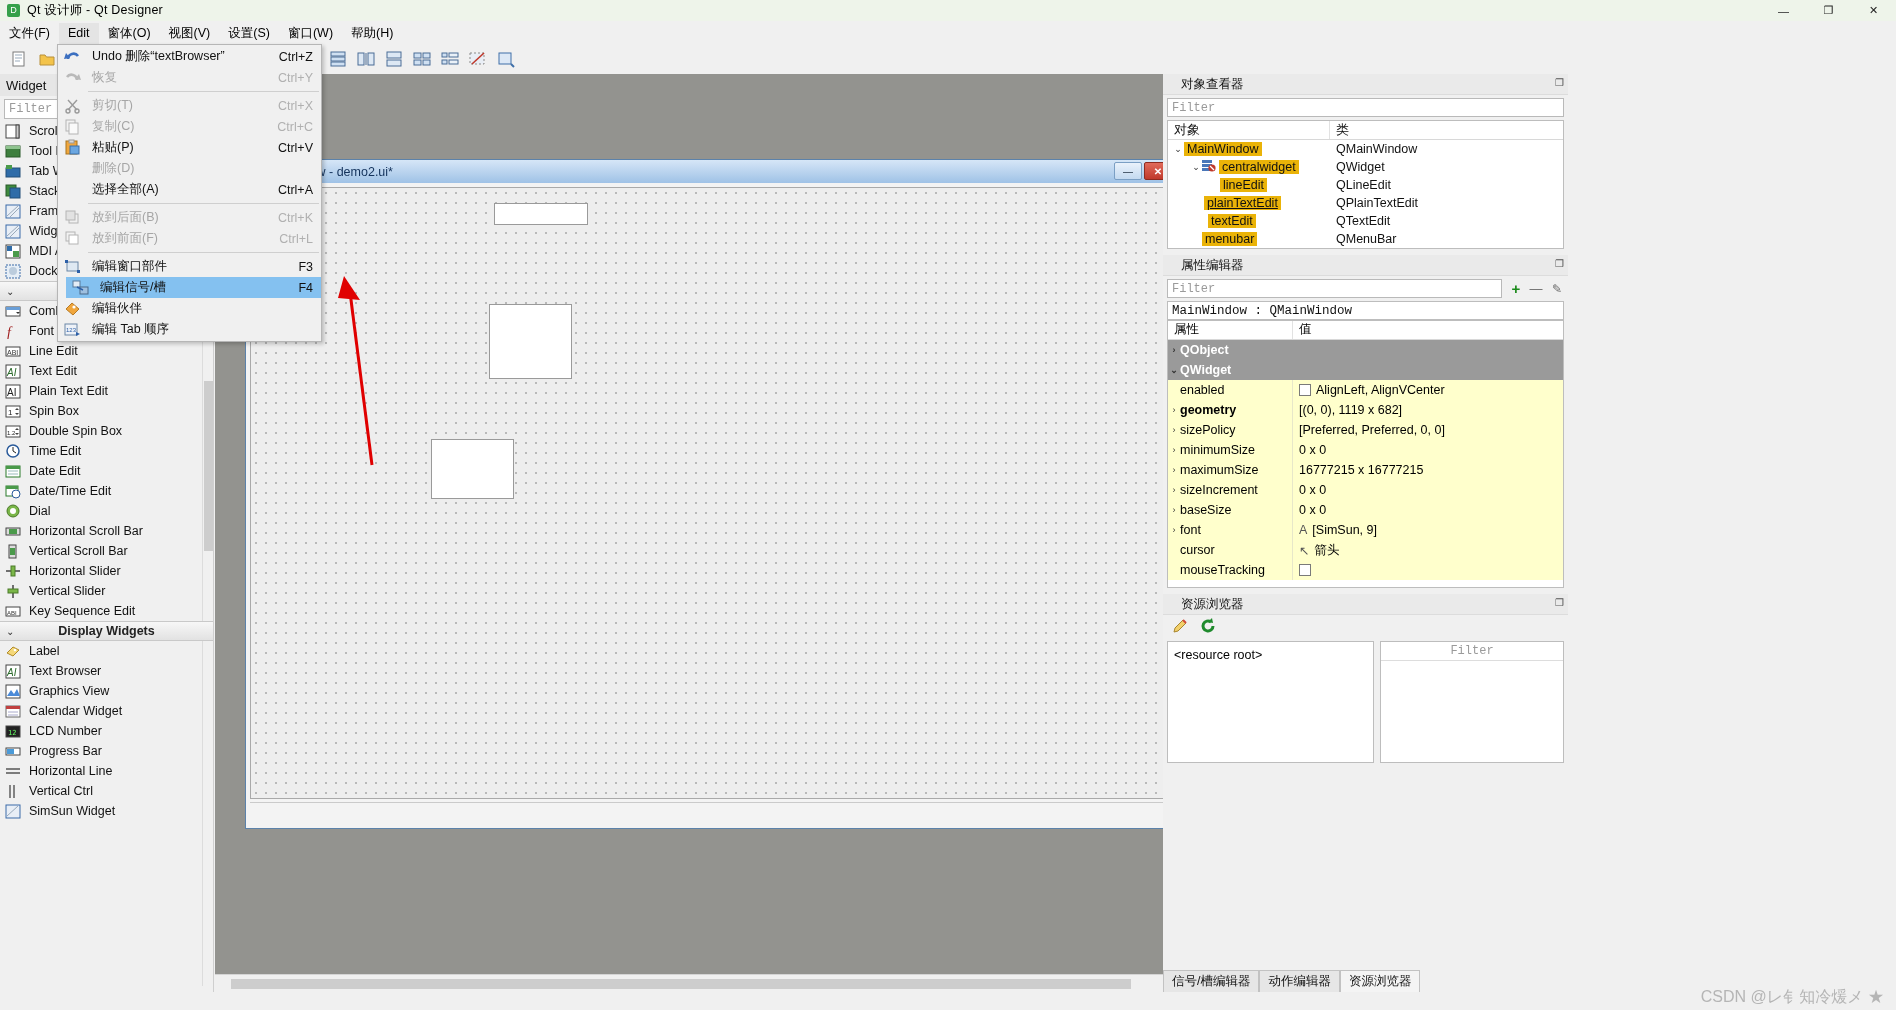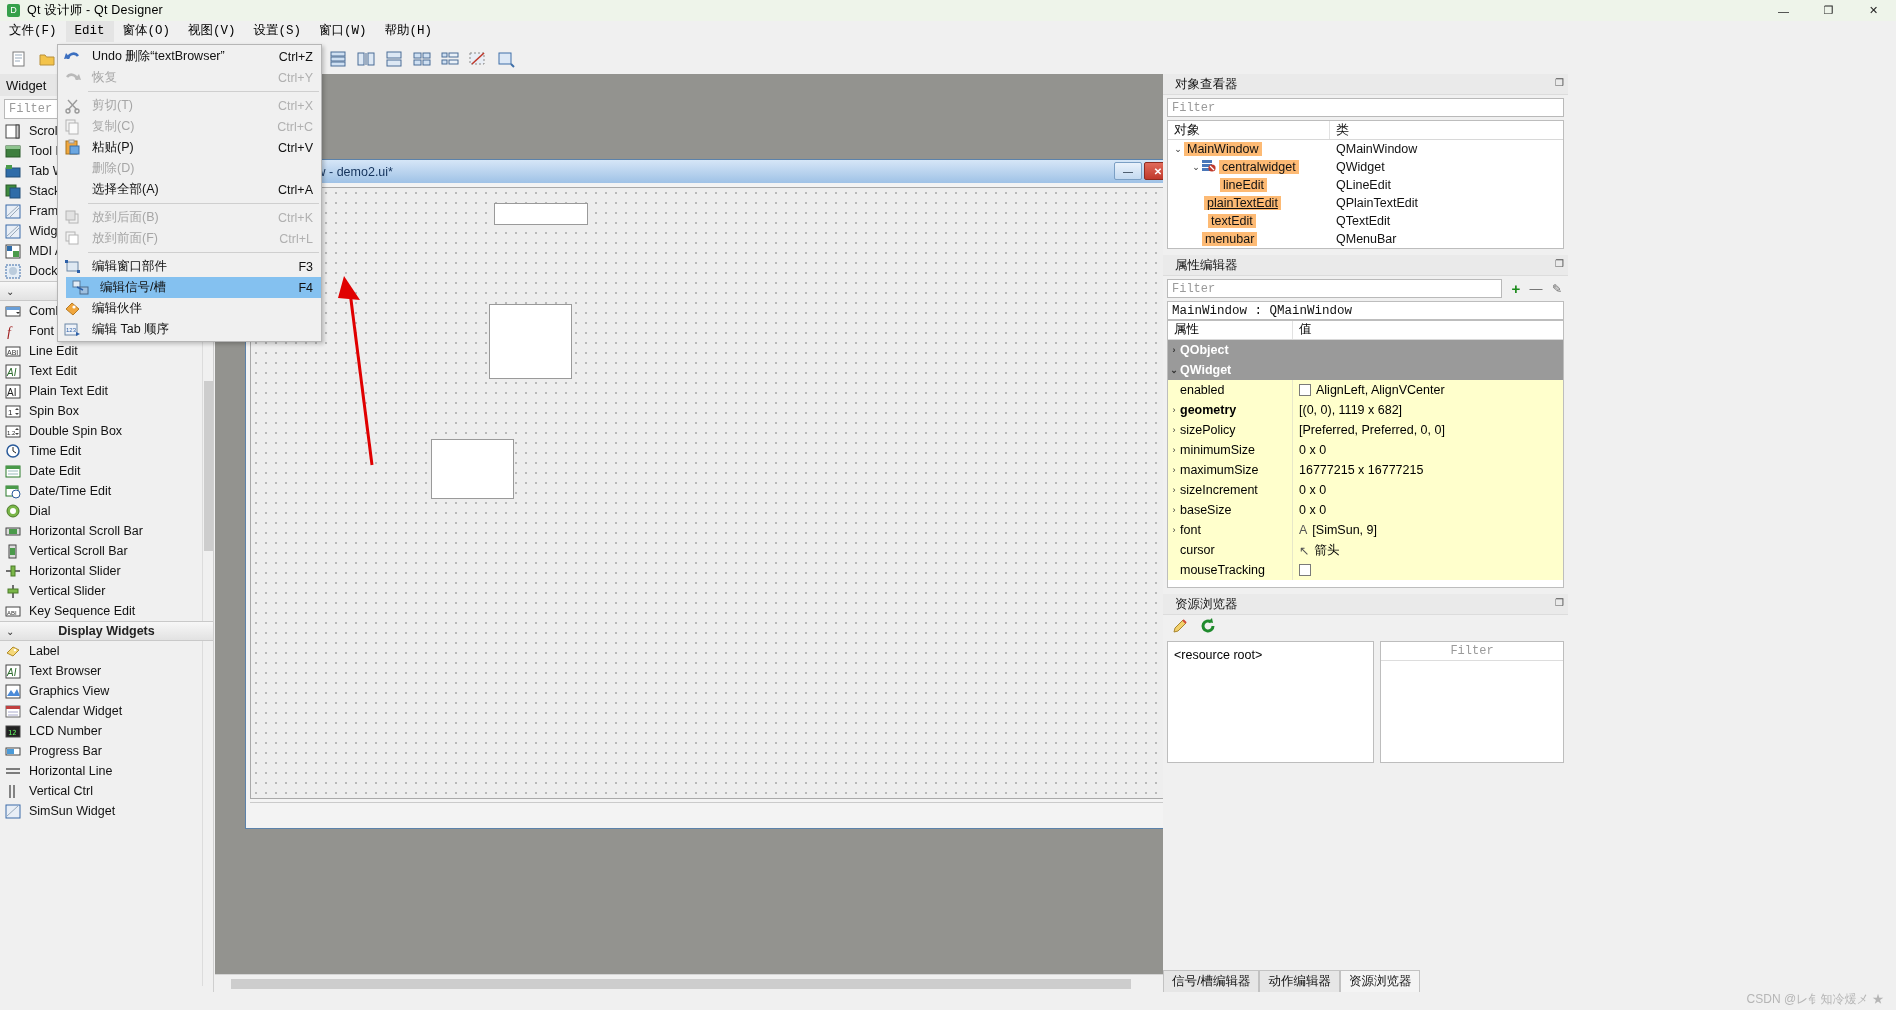"文件(F)" .menubar { align-items: flex-start -> flex-end; font-family: Liberation Mono, monospace -> none }
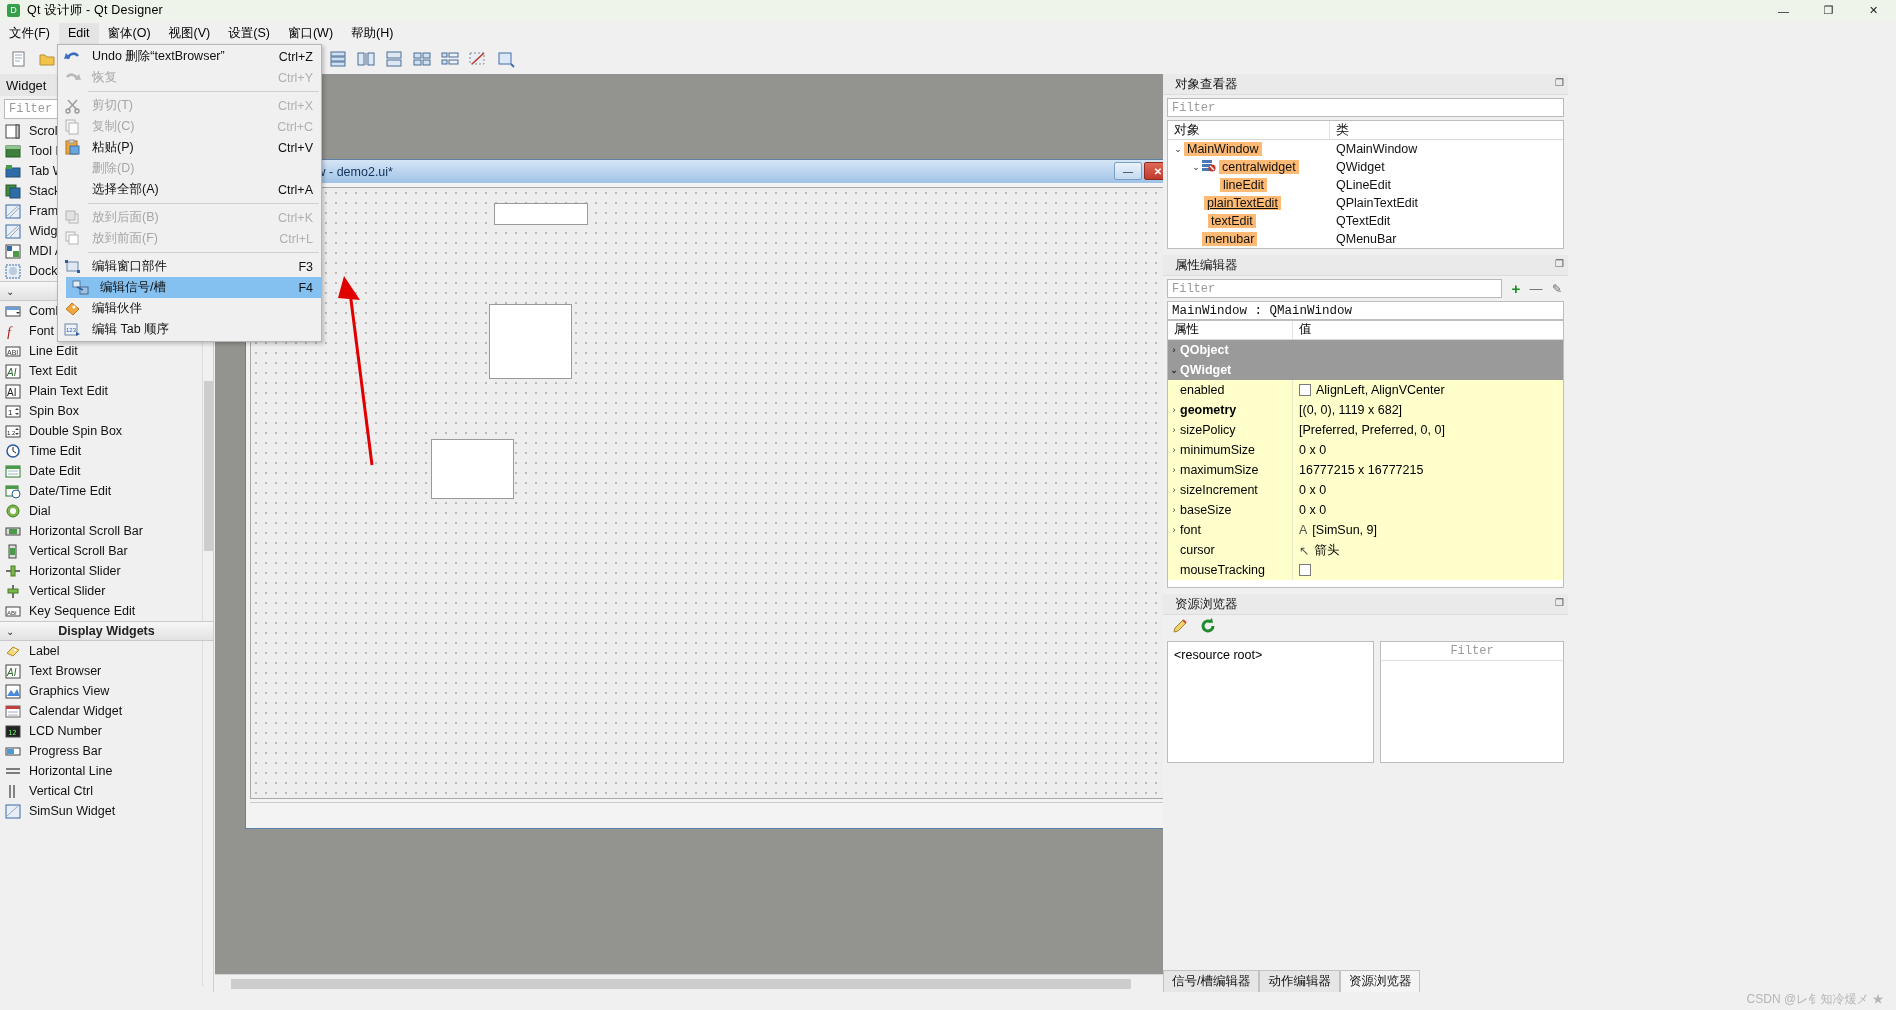"对象查看器" .dock-title { padding-left: 12px -> 18px }
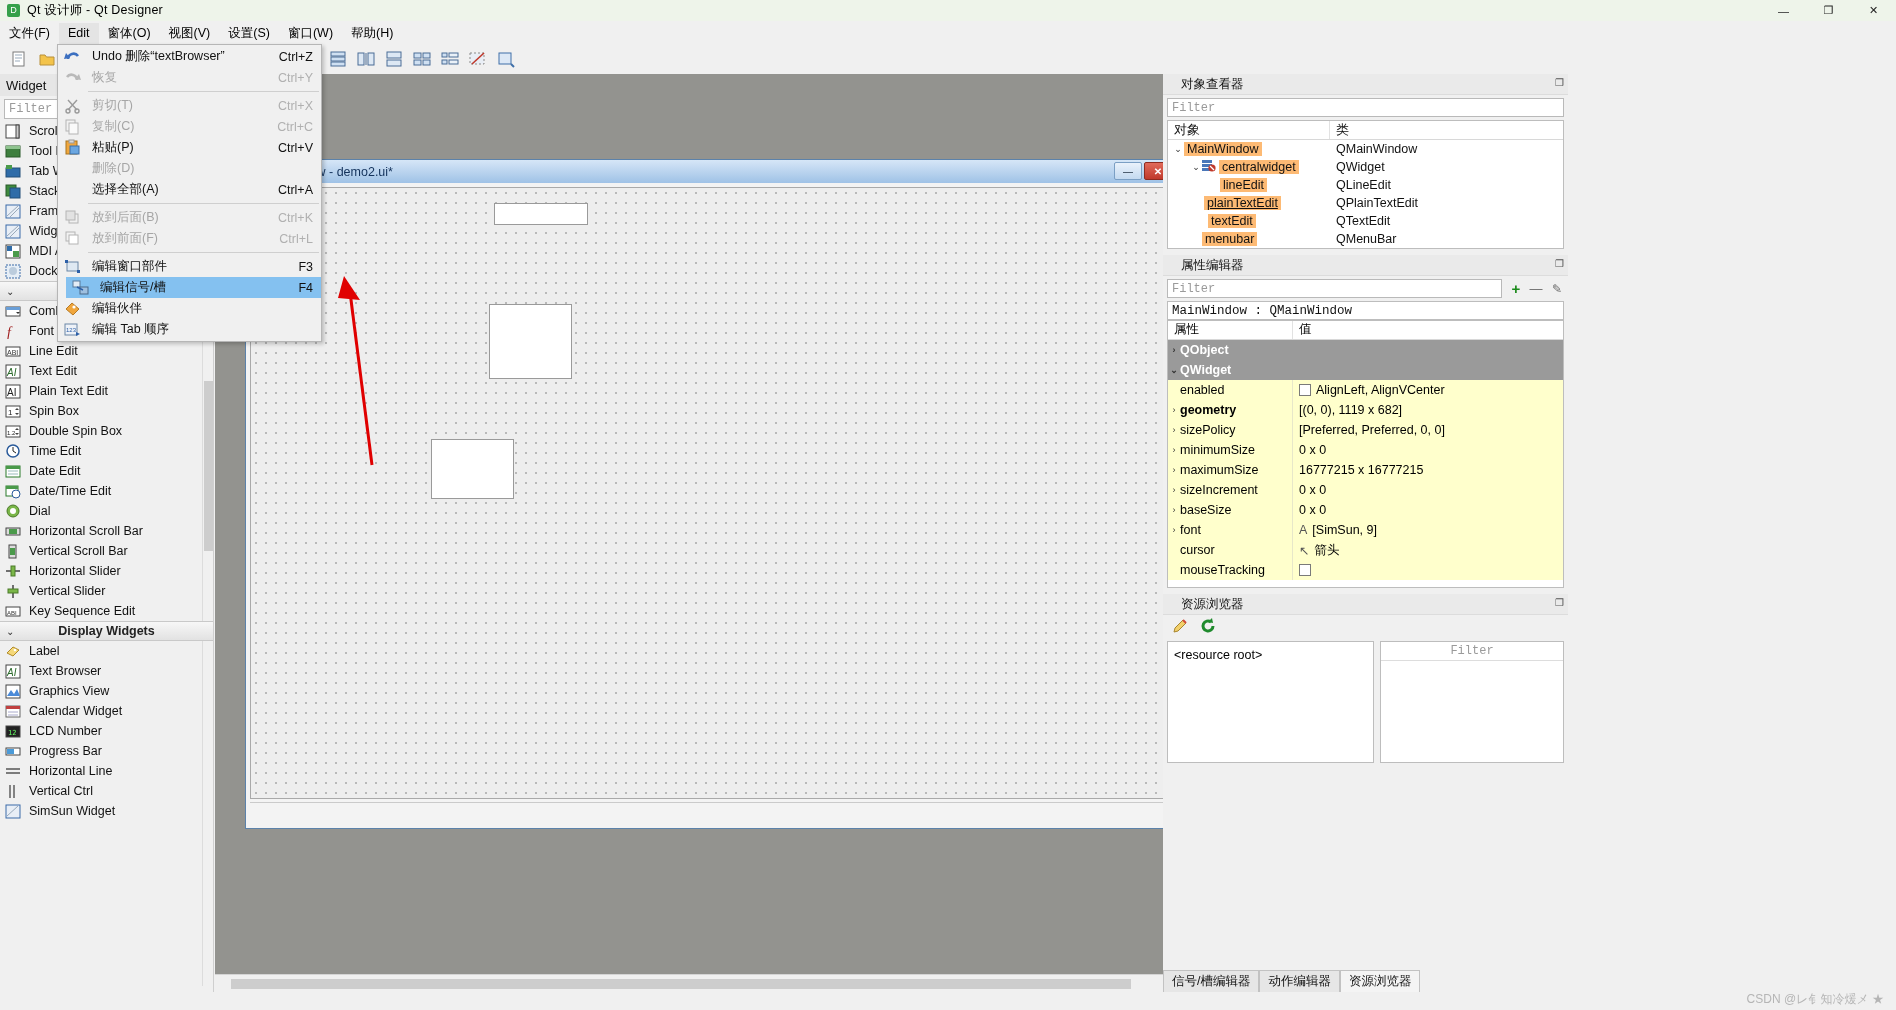"MainWindow" .tree-row .nm { background: #fdba74 -> #eab308 }
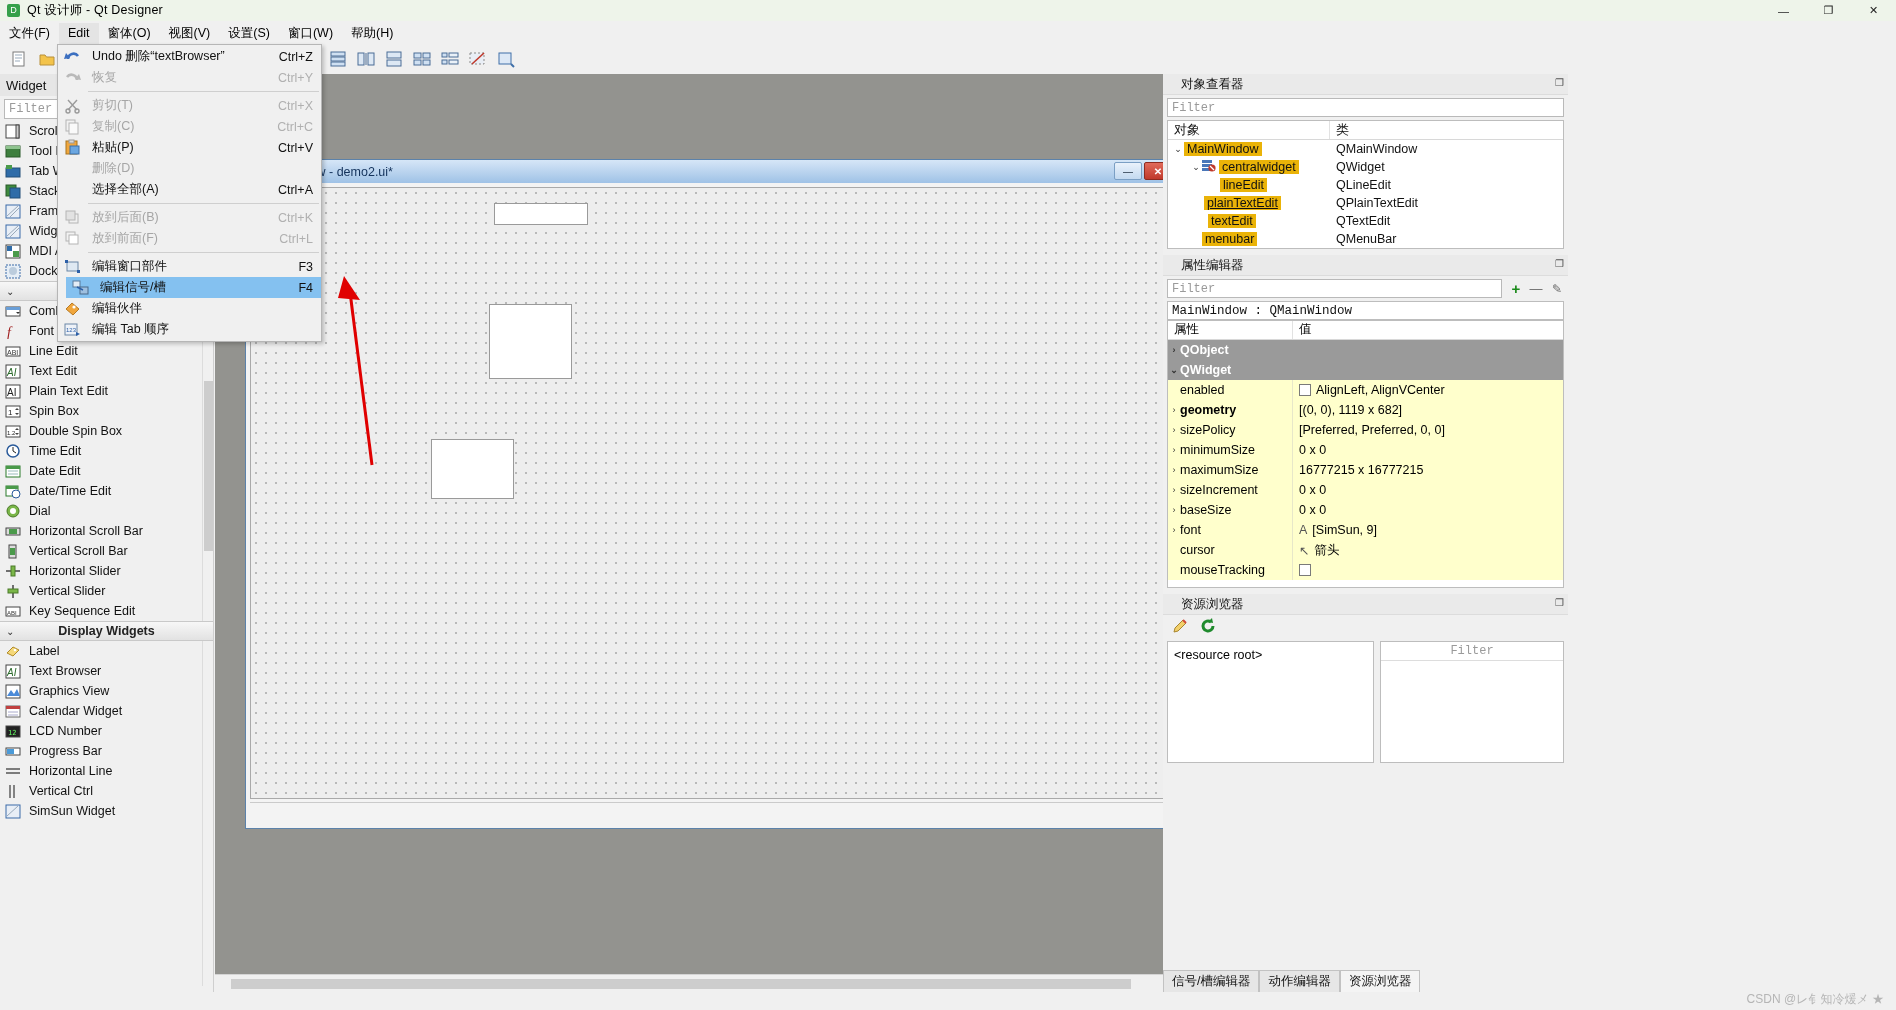"CSDN @レ钅知冷煖メ ★" .watermark { font-size: 12px -> 16px }
